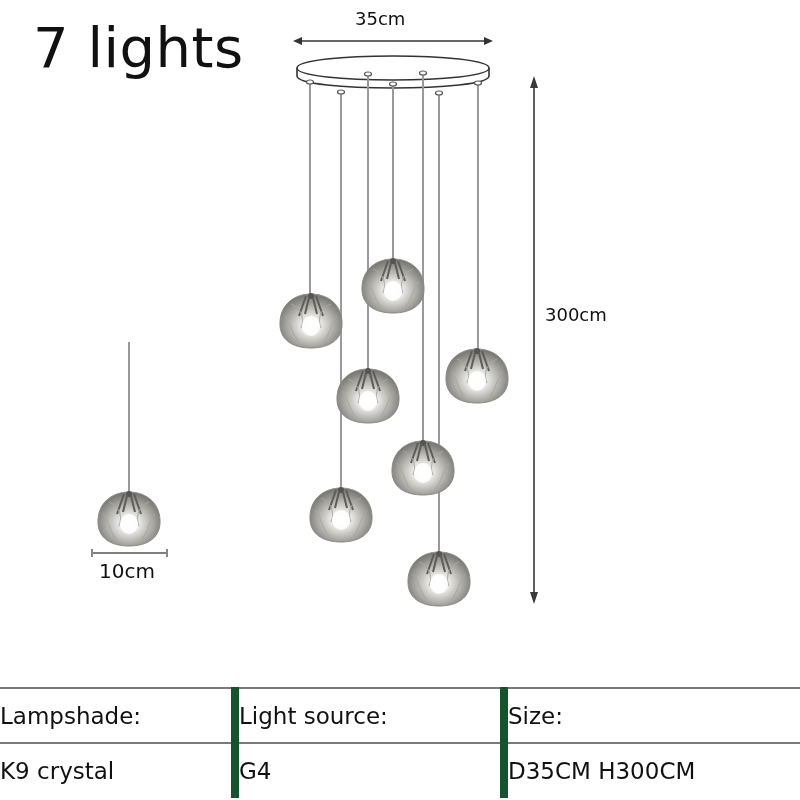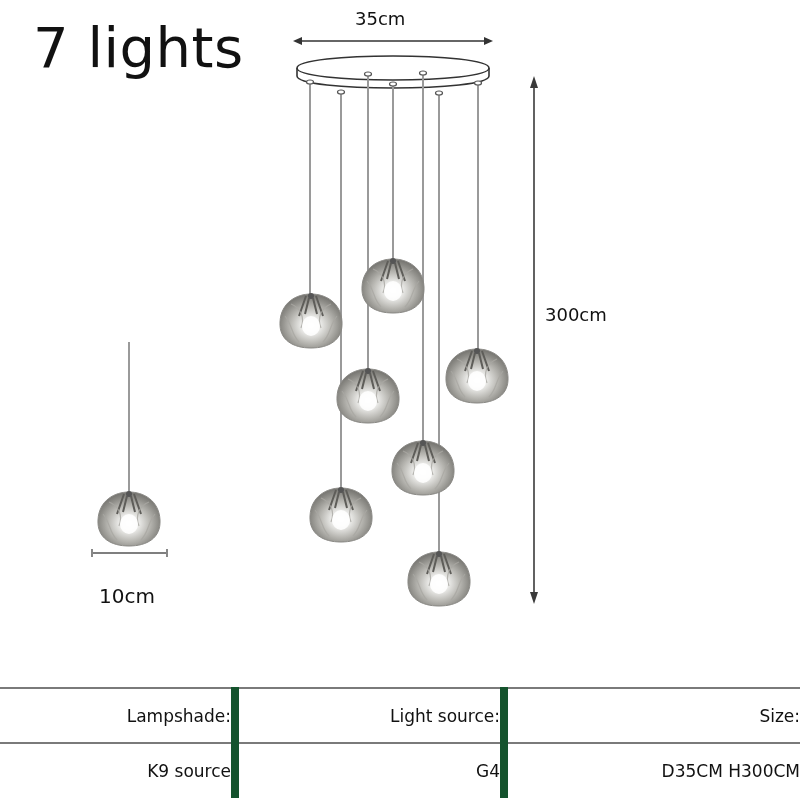"10cm" #dim-shade-label { top: 584px -> 559px }
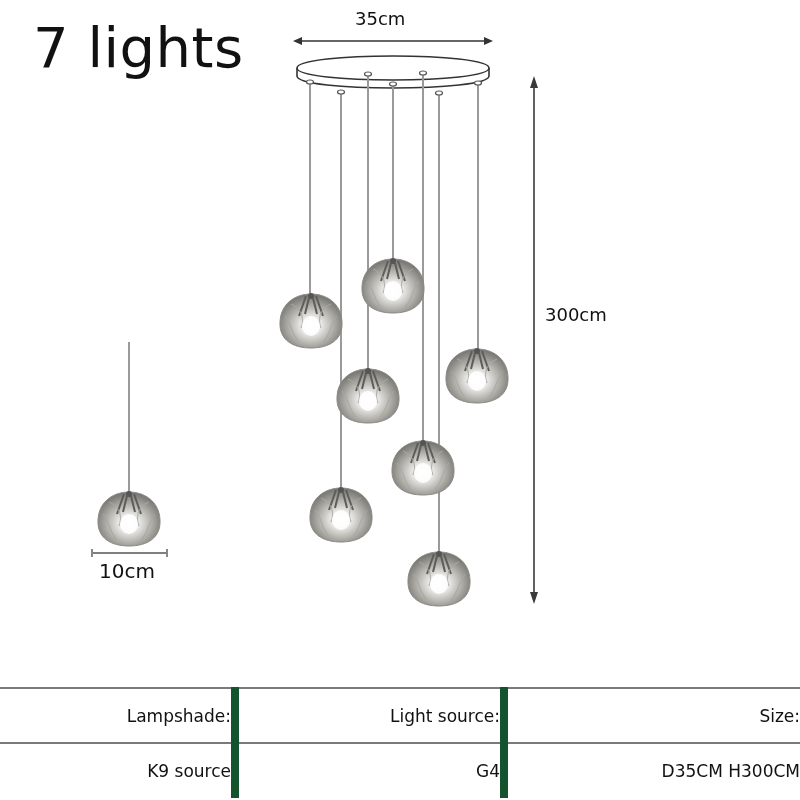"Lampshade:" table.specs td { font-size: 17px -> 23px; text-align: right -> left }
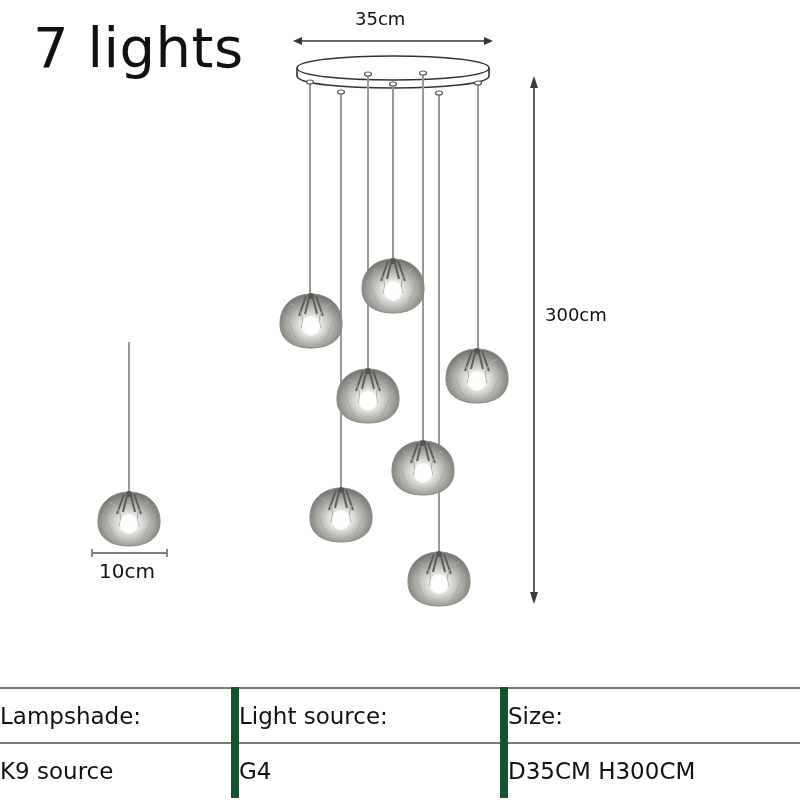"K9 source" td.c1 { text: source -> crystal }
